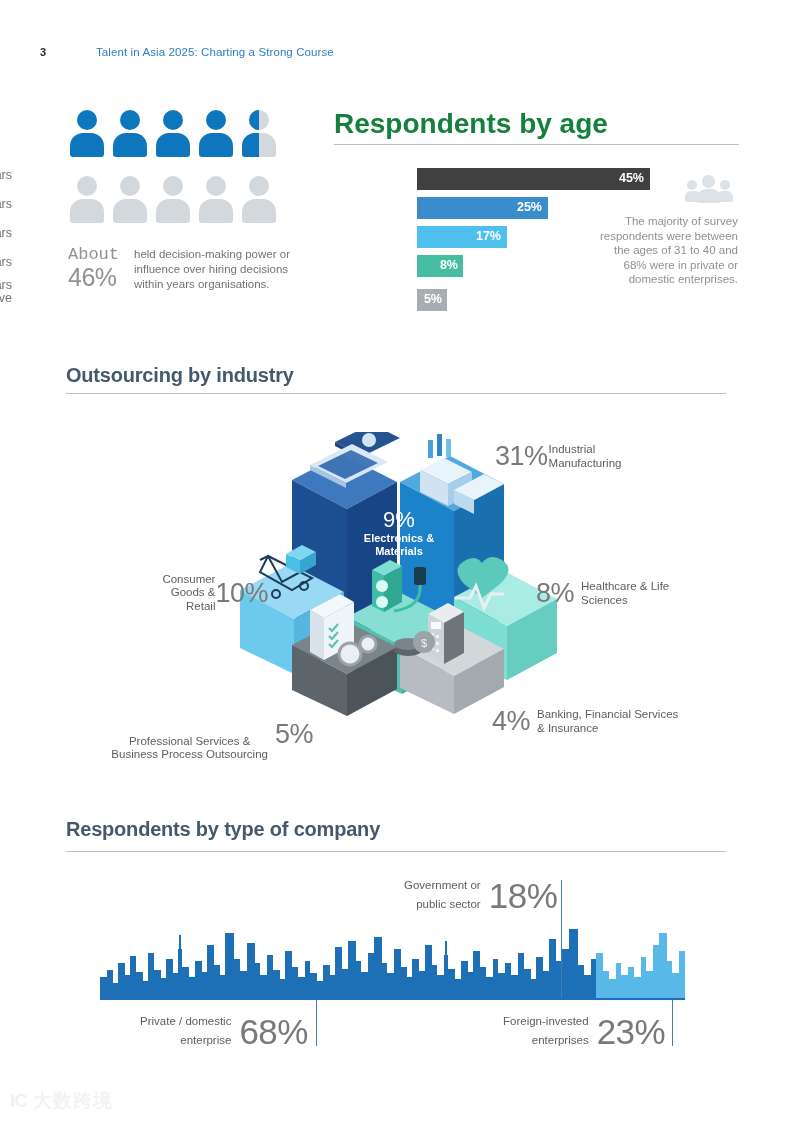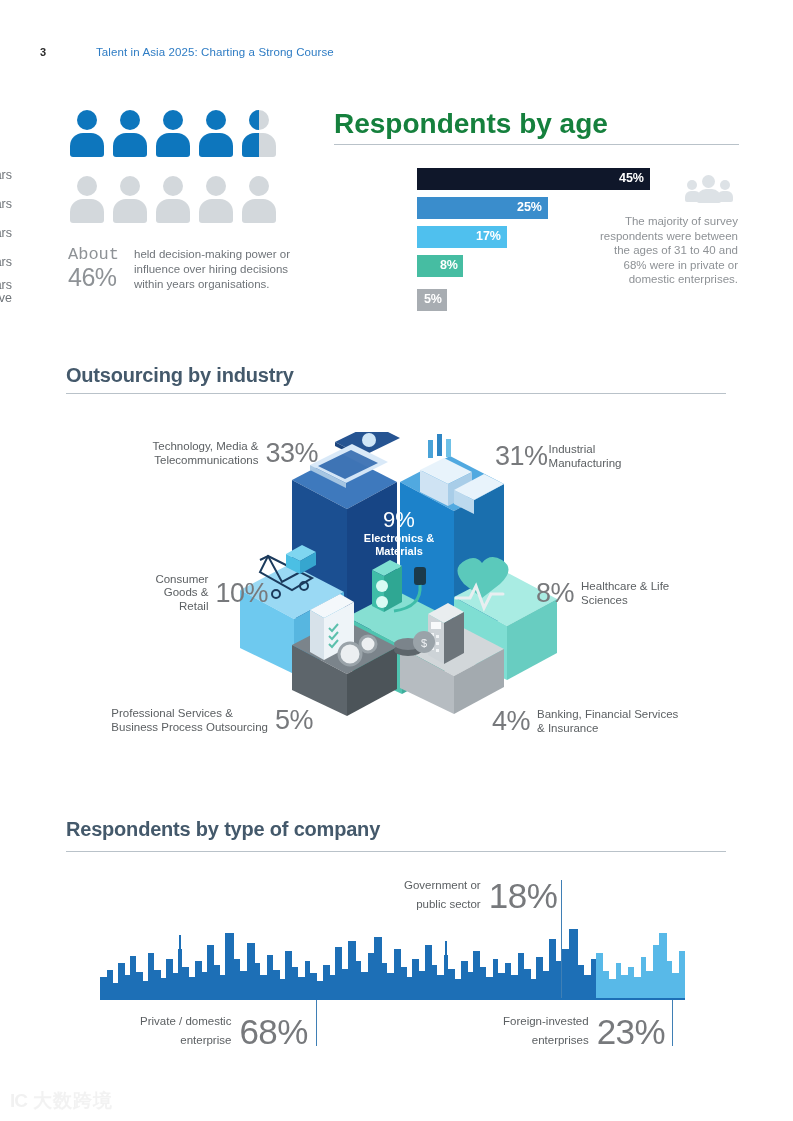"45%" div.bar { background: #0f172a -> #404040 }
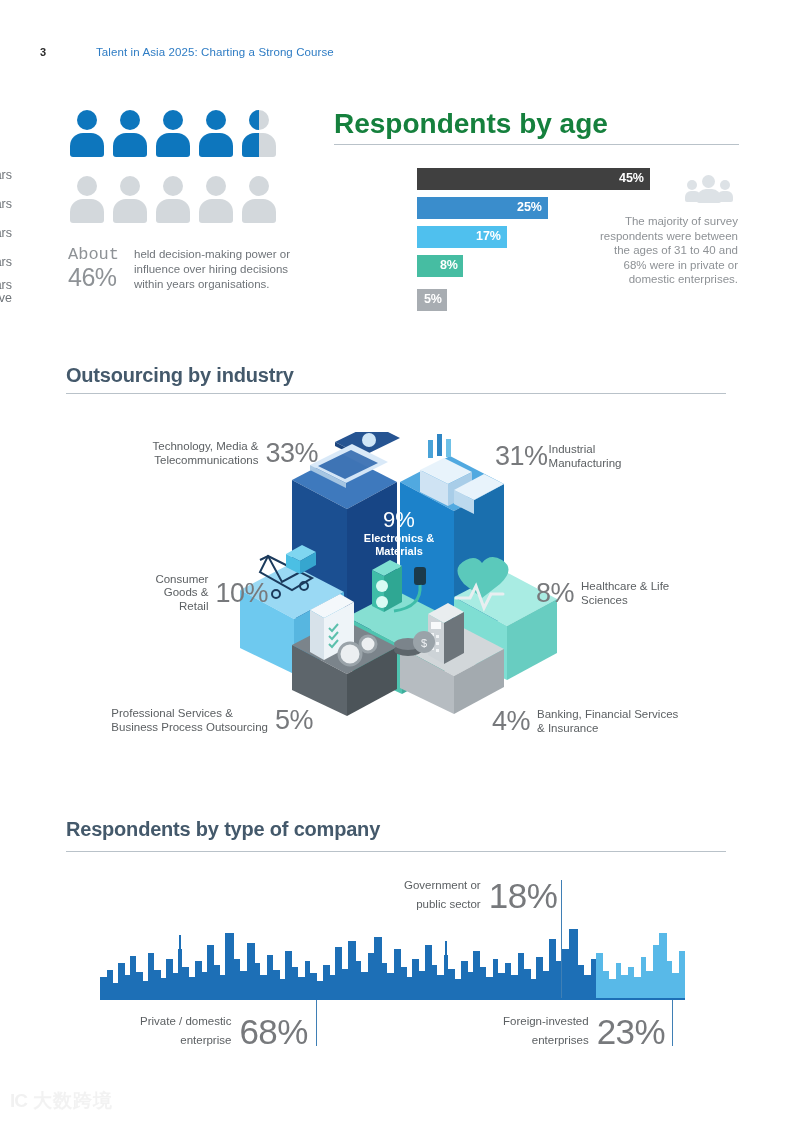"Technology, Media &" div.lbl-ind { html: <div> <span>Technology, Media &amp;<br>Telecommunications</span> <span>33%</span> </div> -> none }
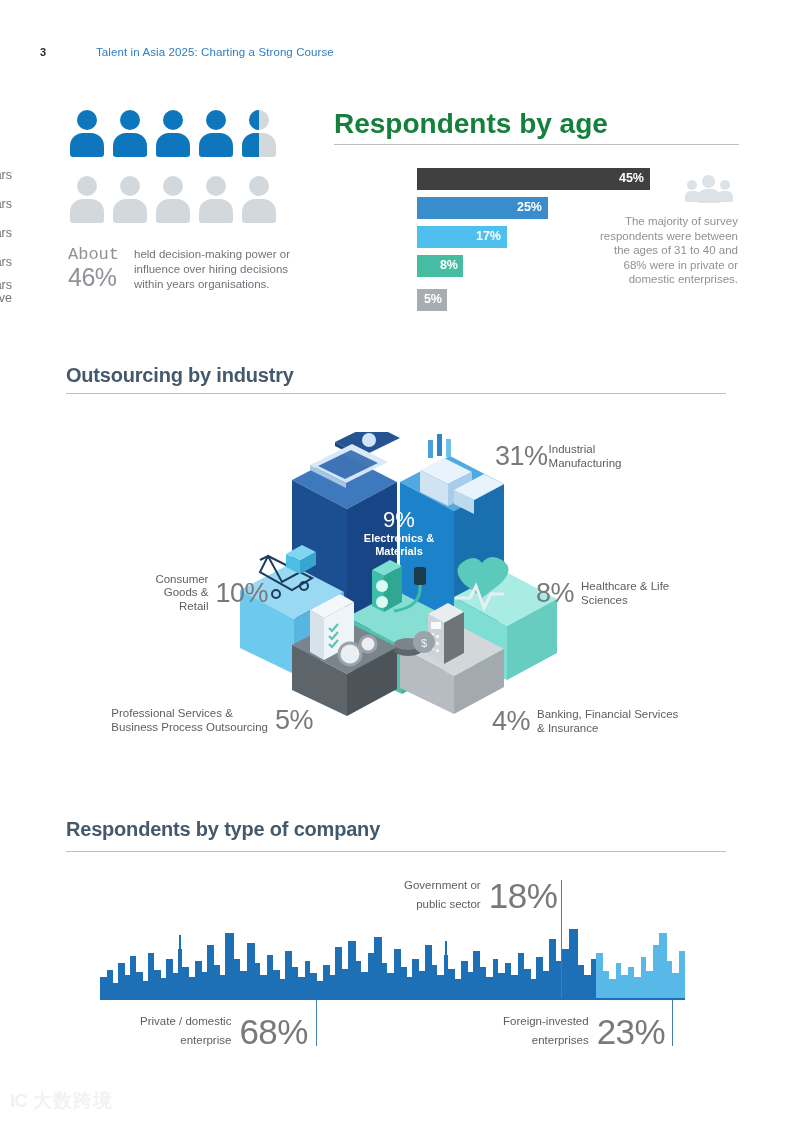"Consumer" .l-cgr { gap: 7px -> none }
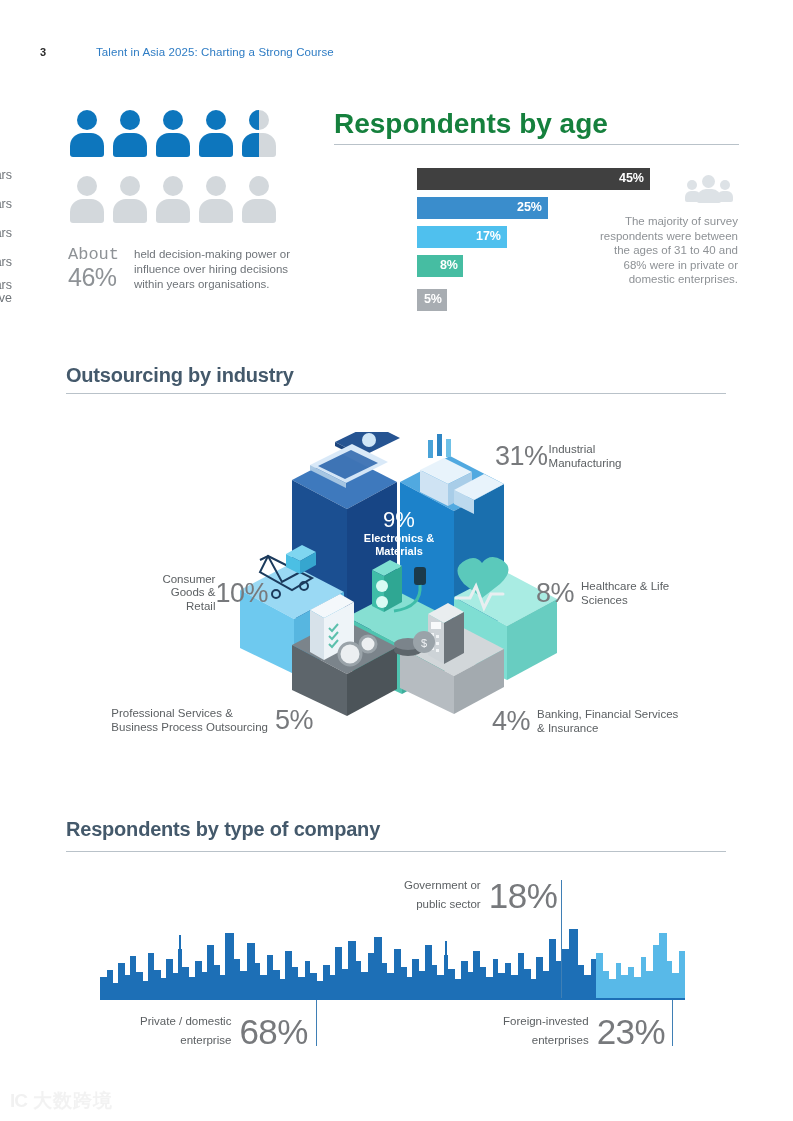"Professional Services &" .l-ps .nm { margin-top: none -> 28px; text-align: left -> center }
